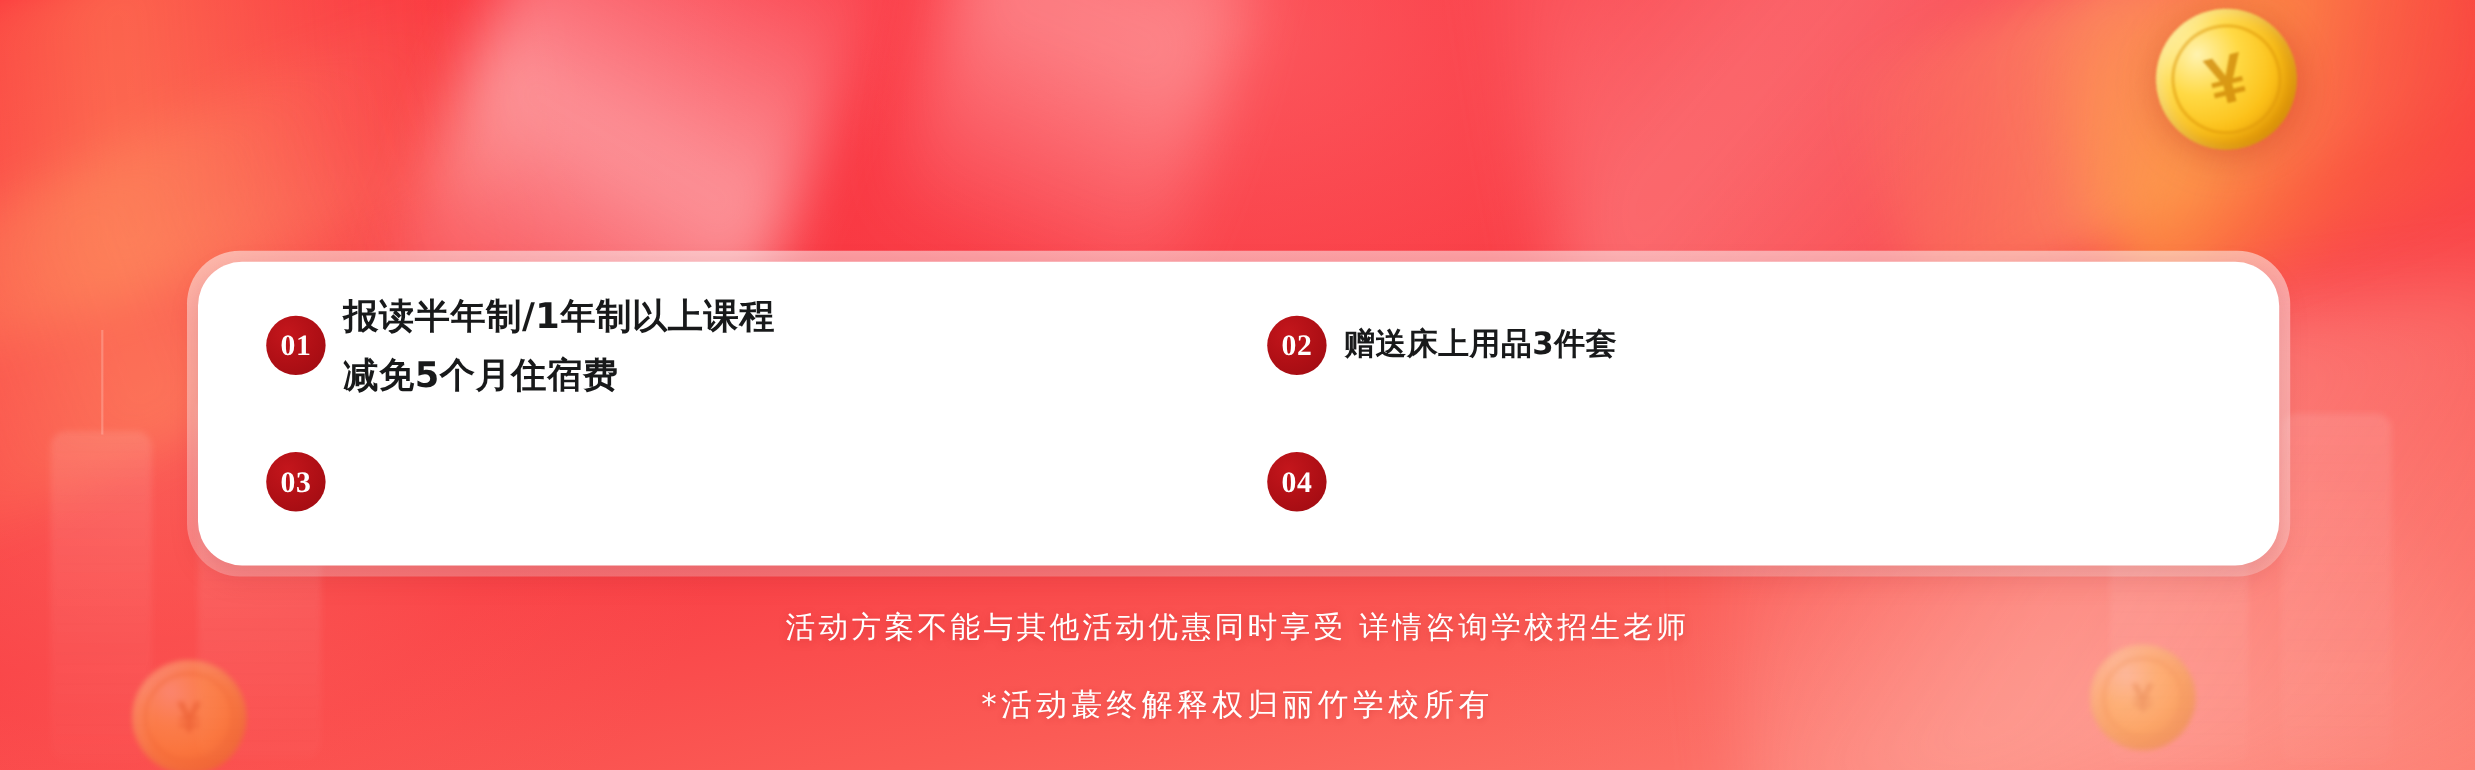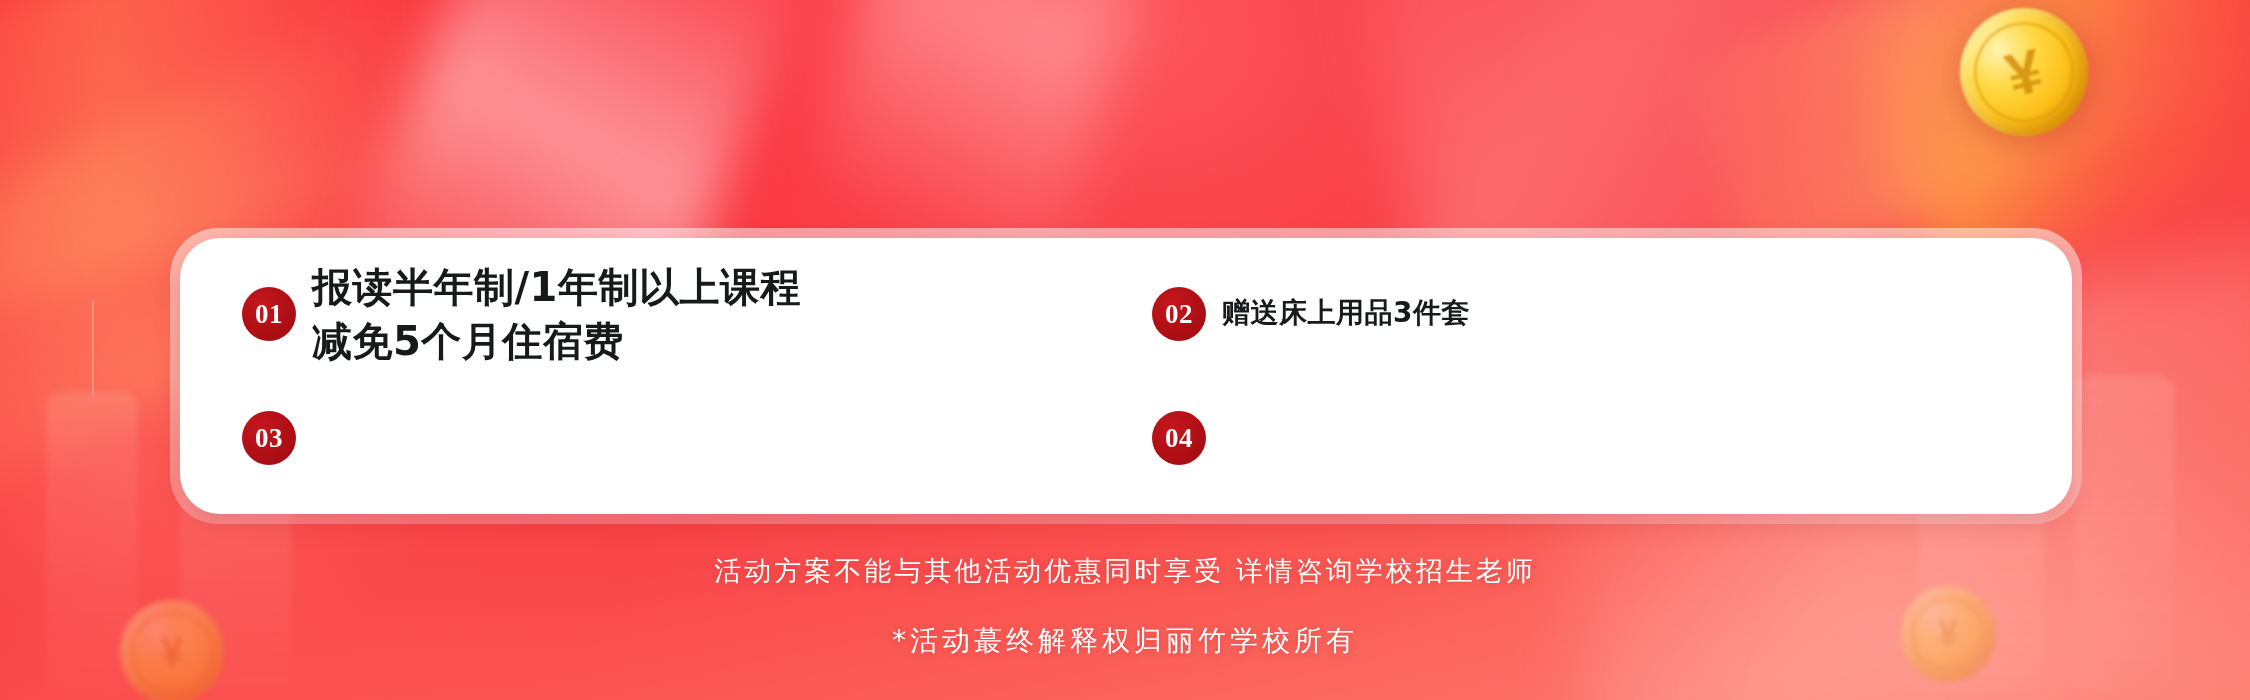"报读半年制/1年制以上课程" .benefit-text.two-line { font-size: 40px -> 32px }
